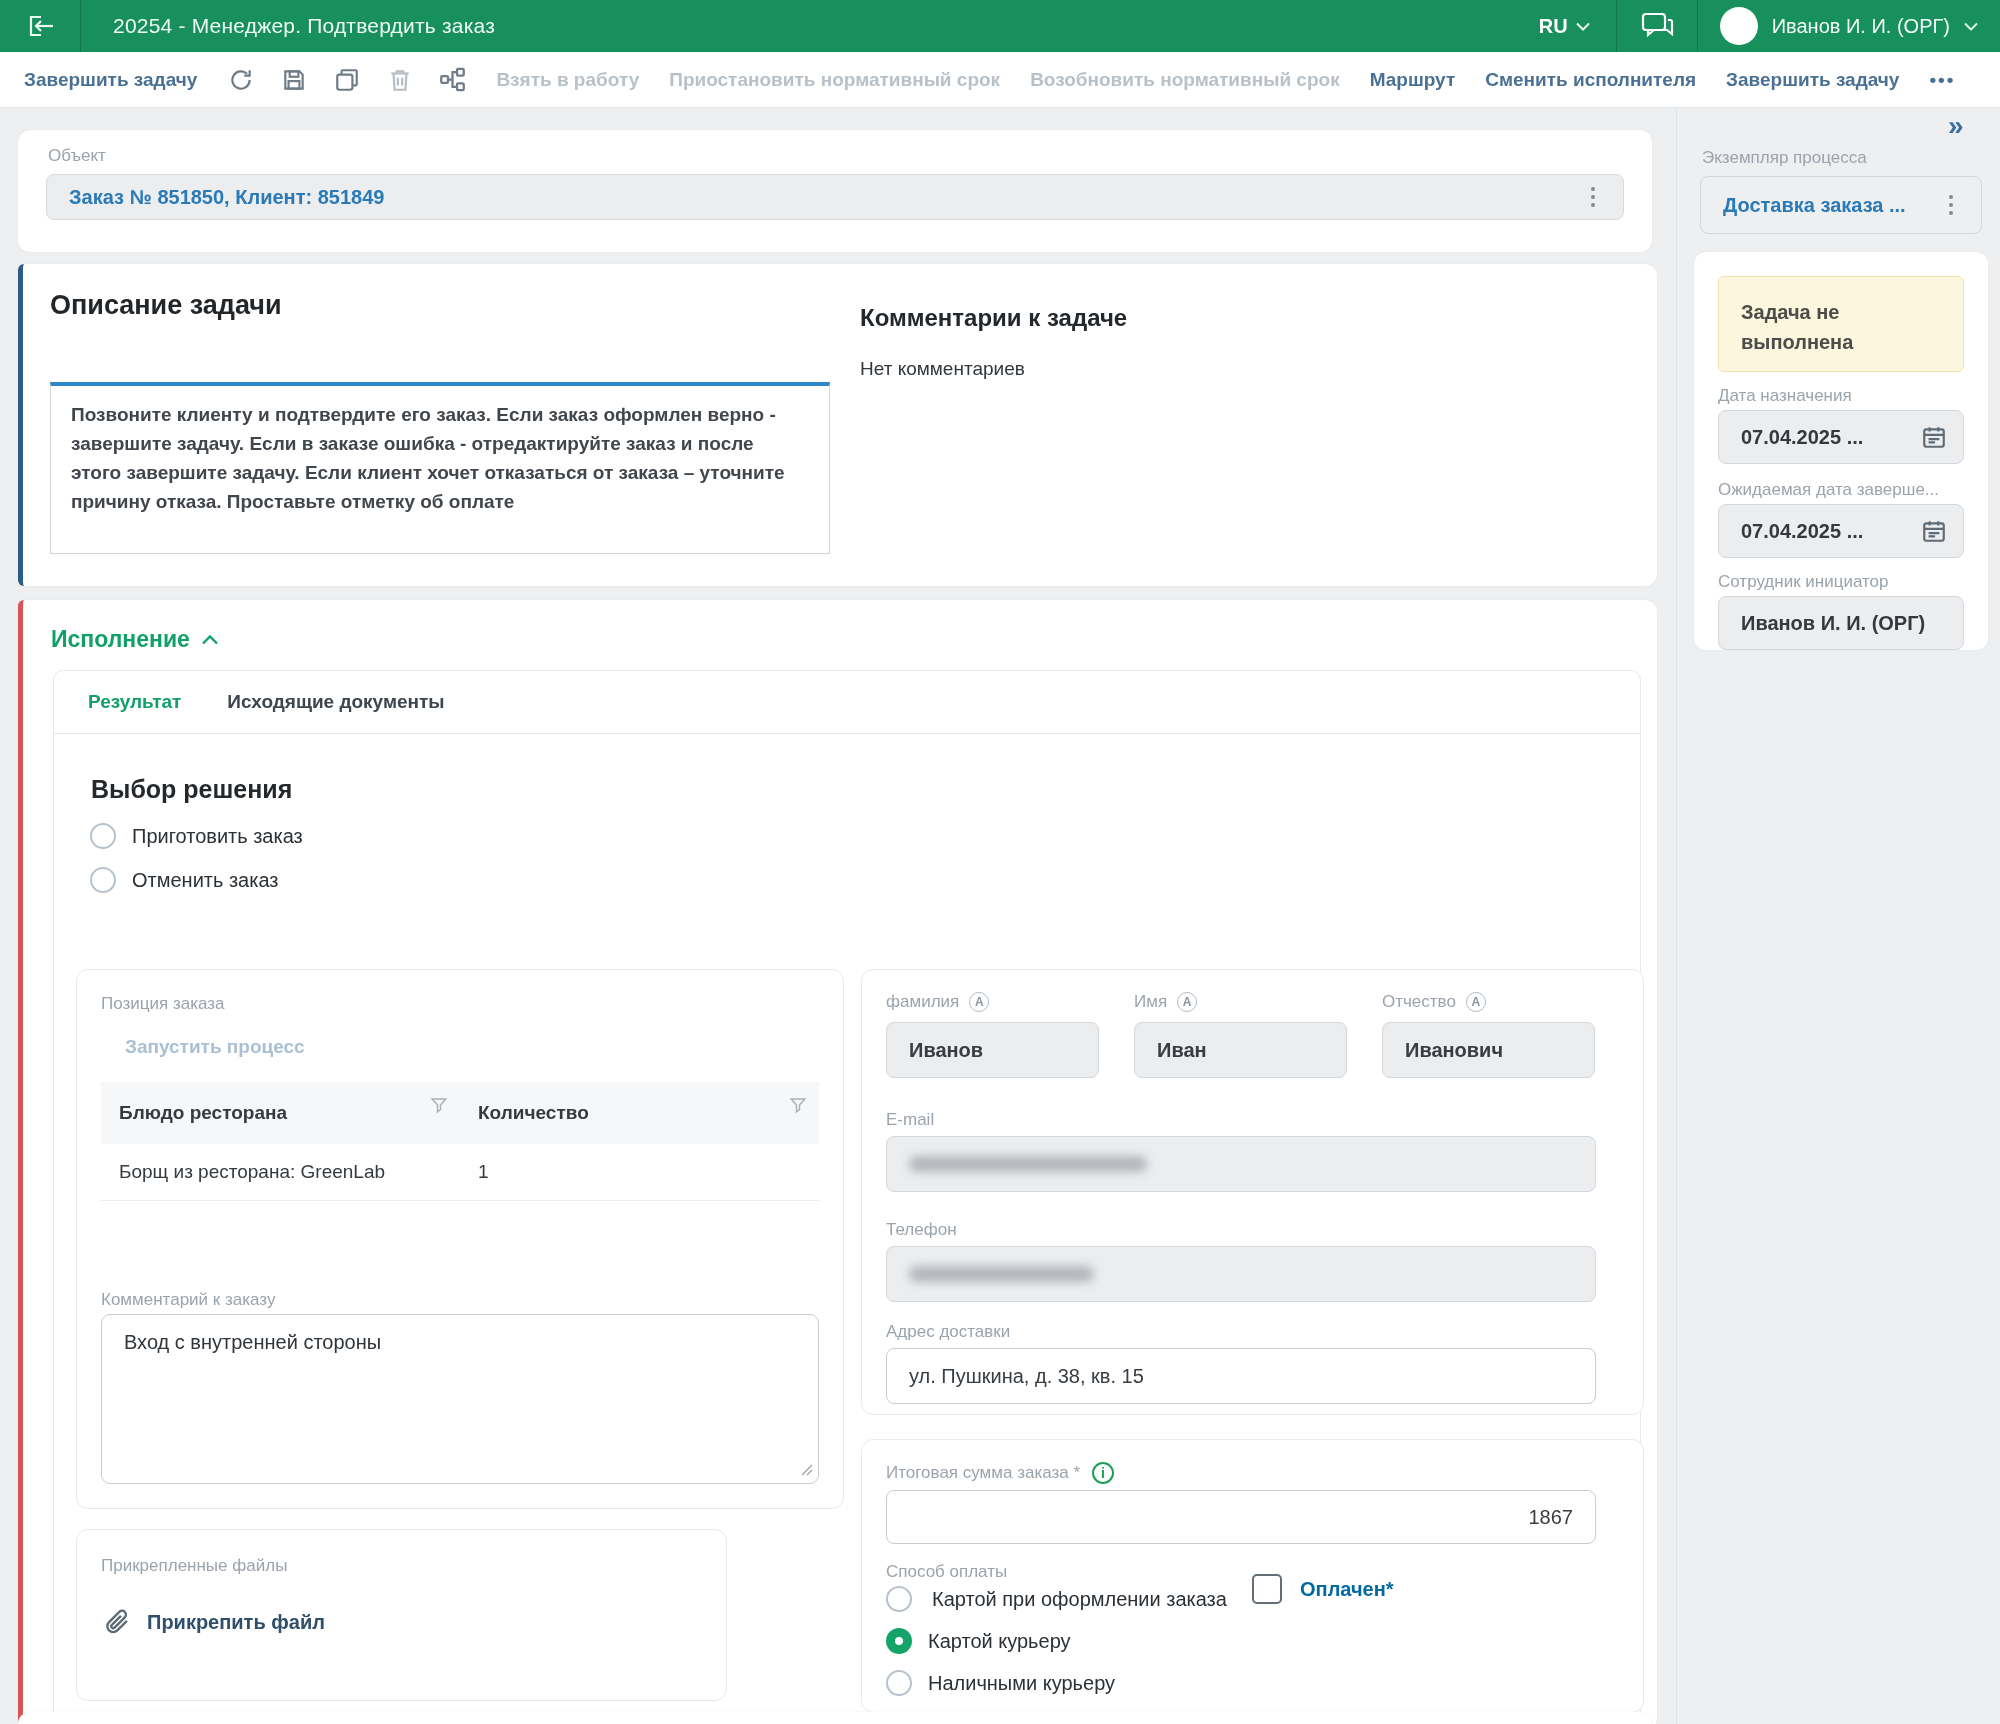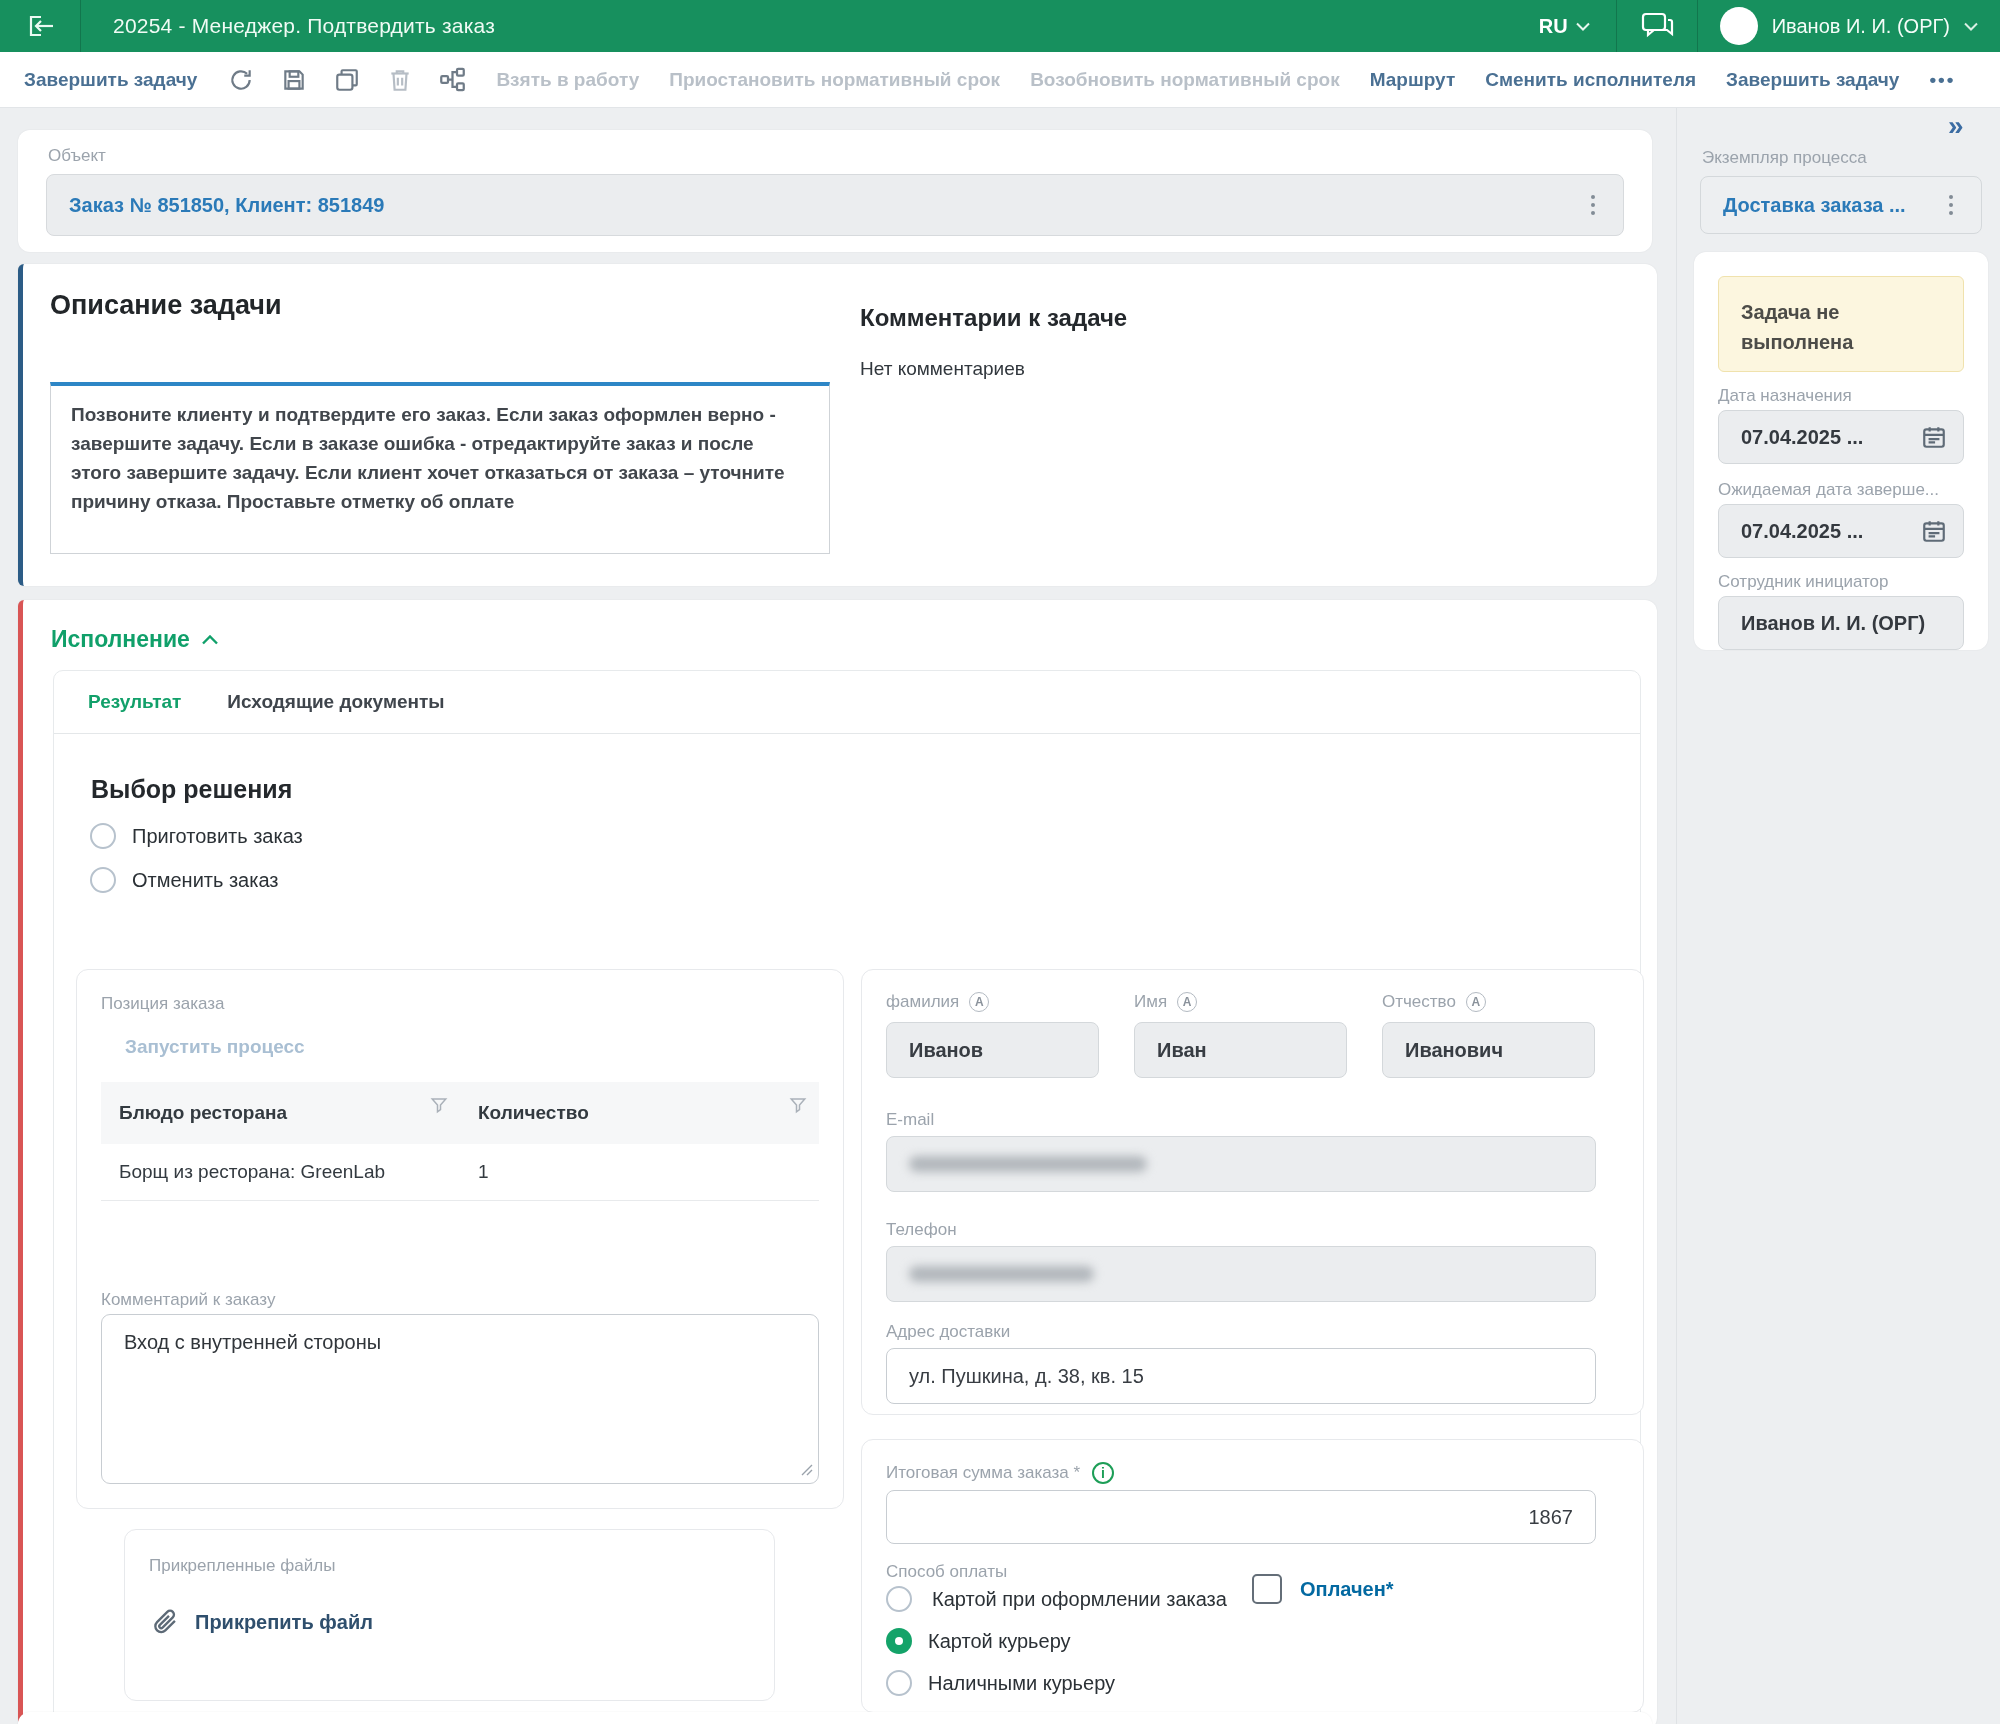"Заказ № 851850, Клиент: 851849" #object-field { height: 62px -> 46px }
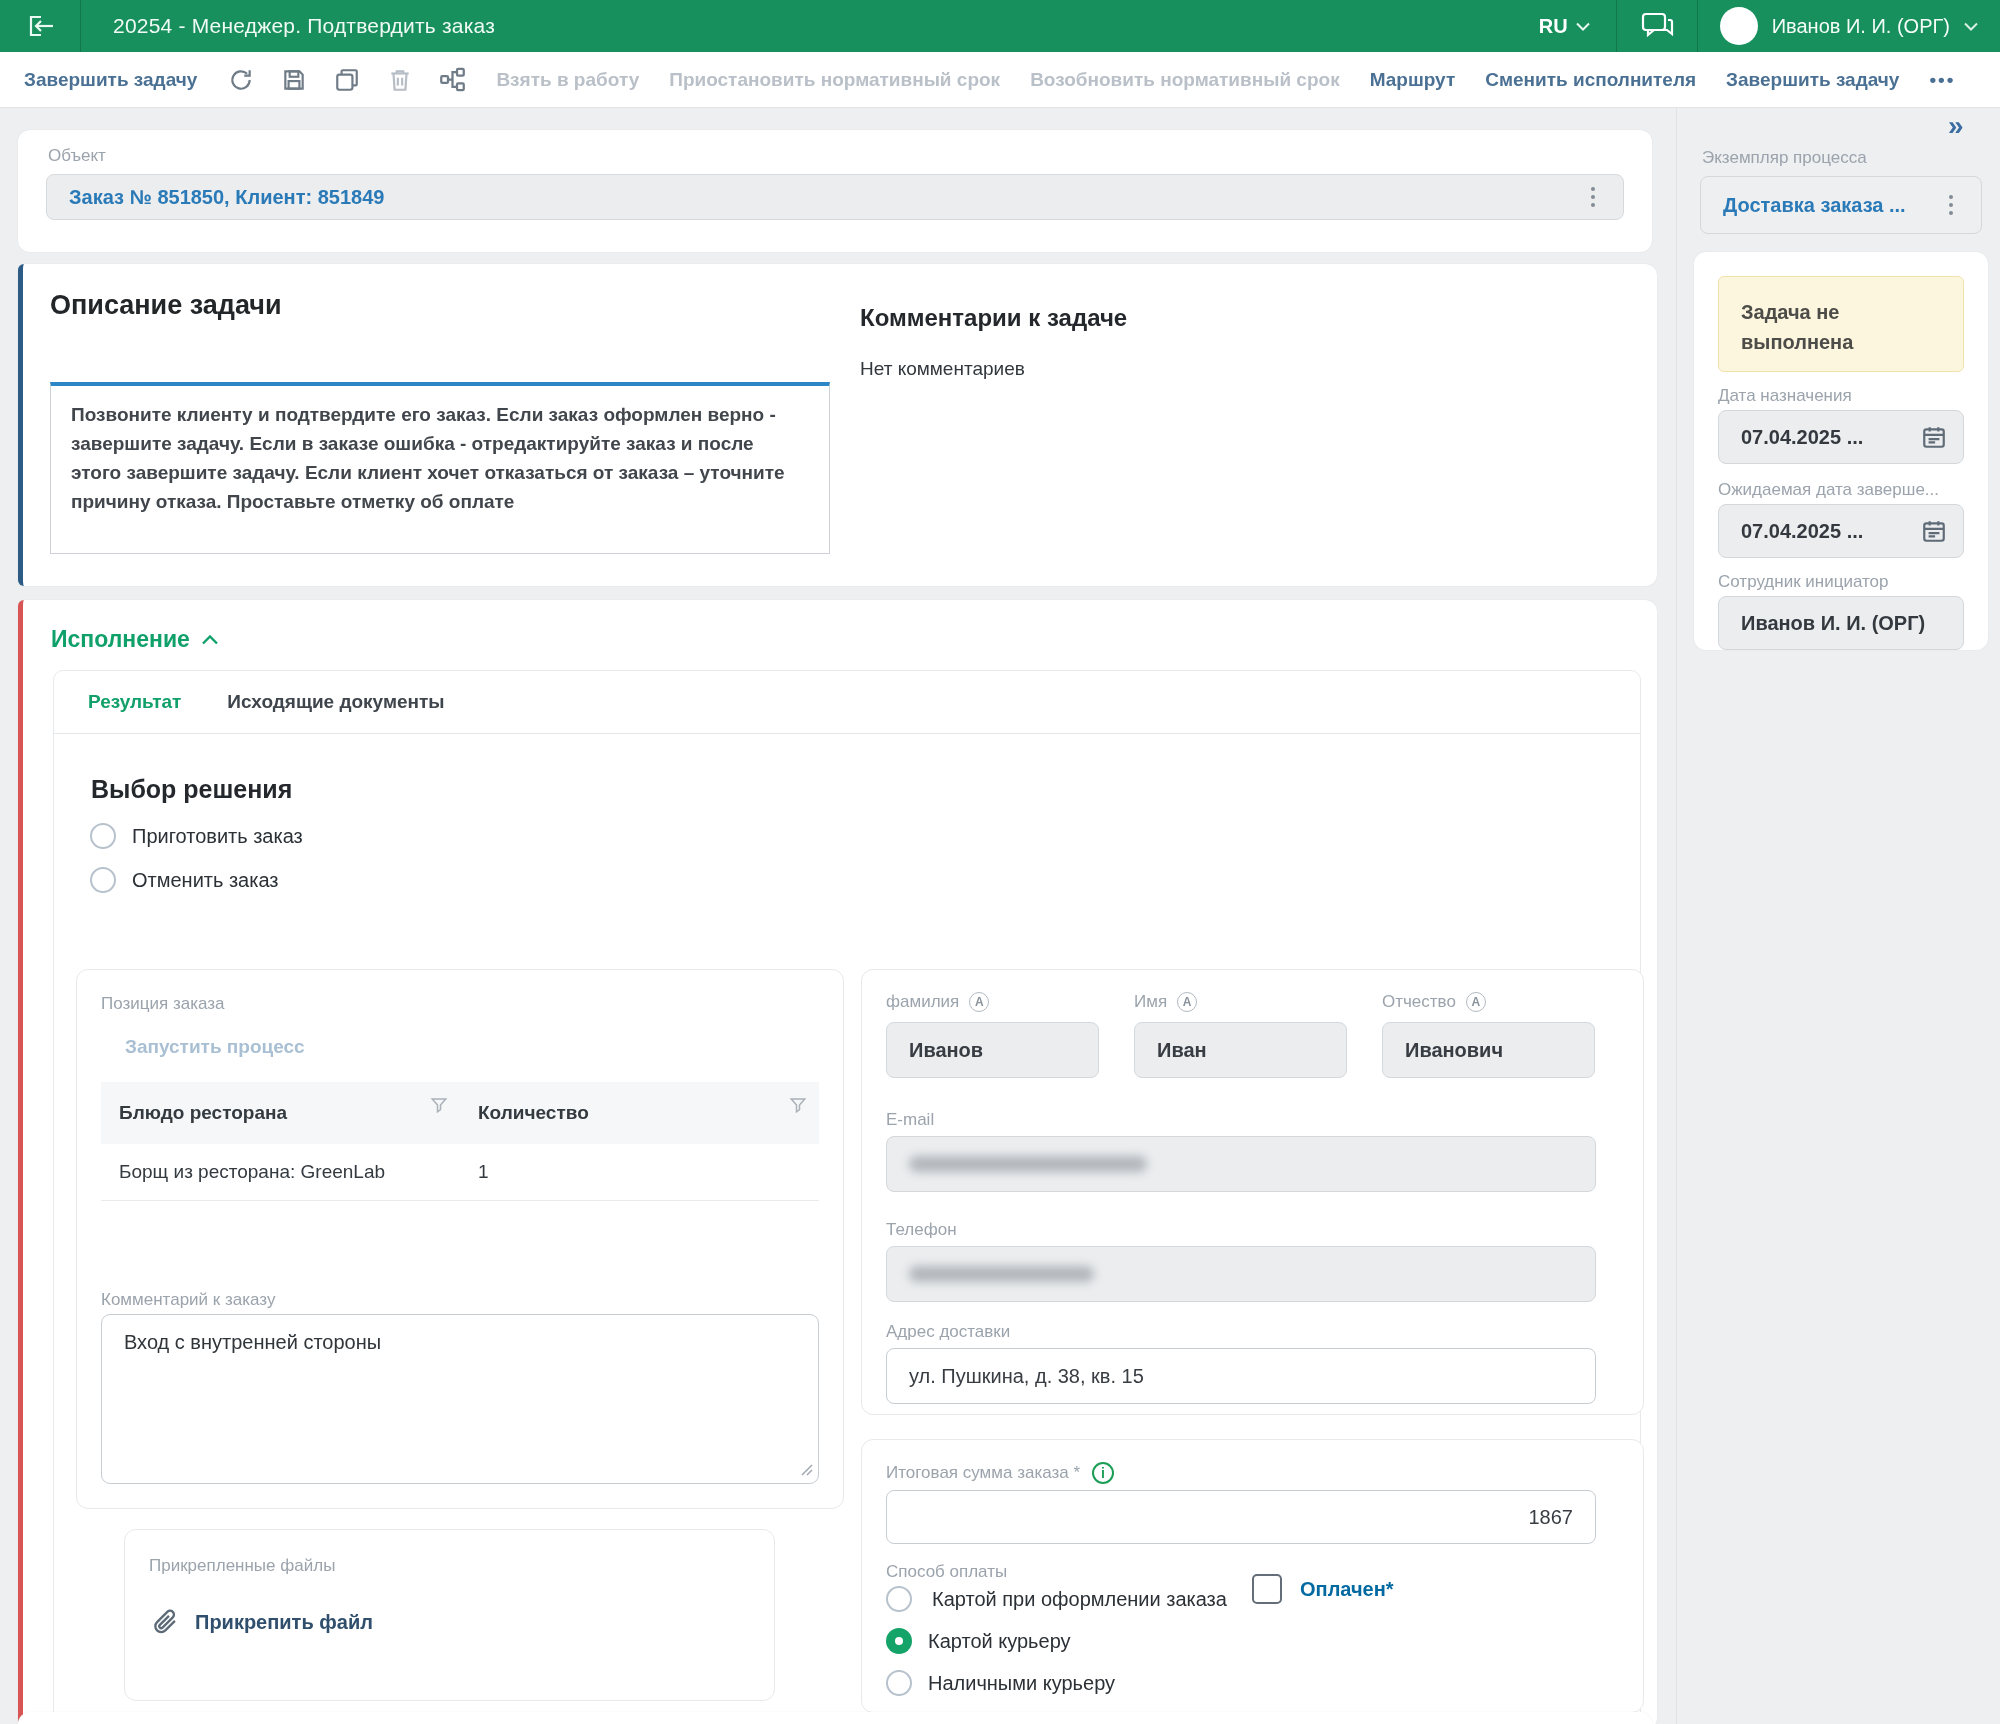"Прикрепленные файлы" #files-card { margin-left: 48px -> none }
